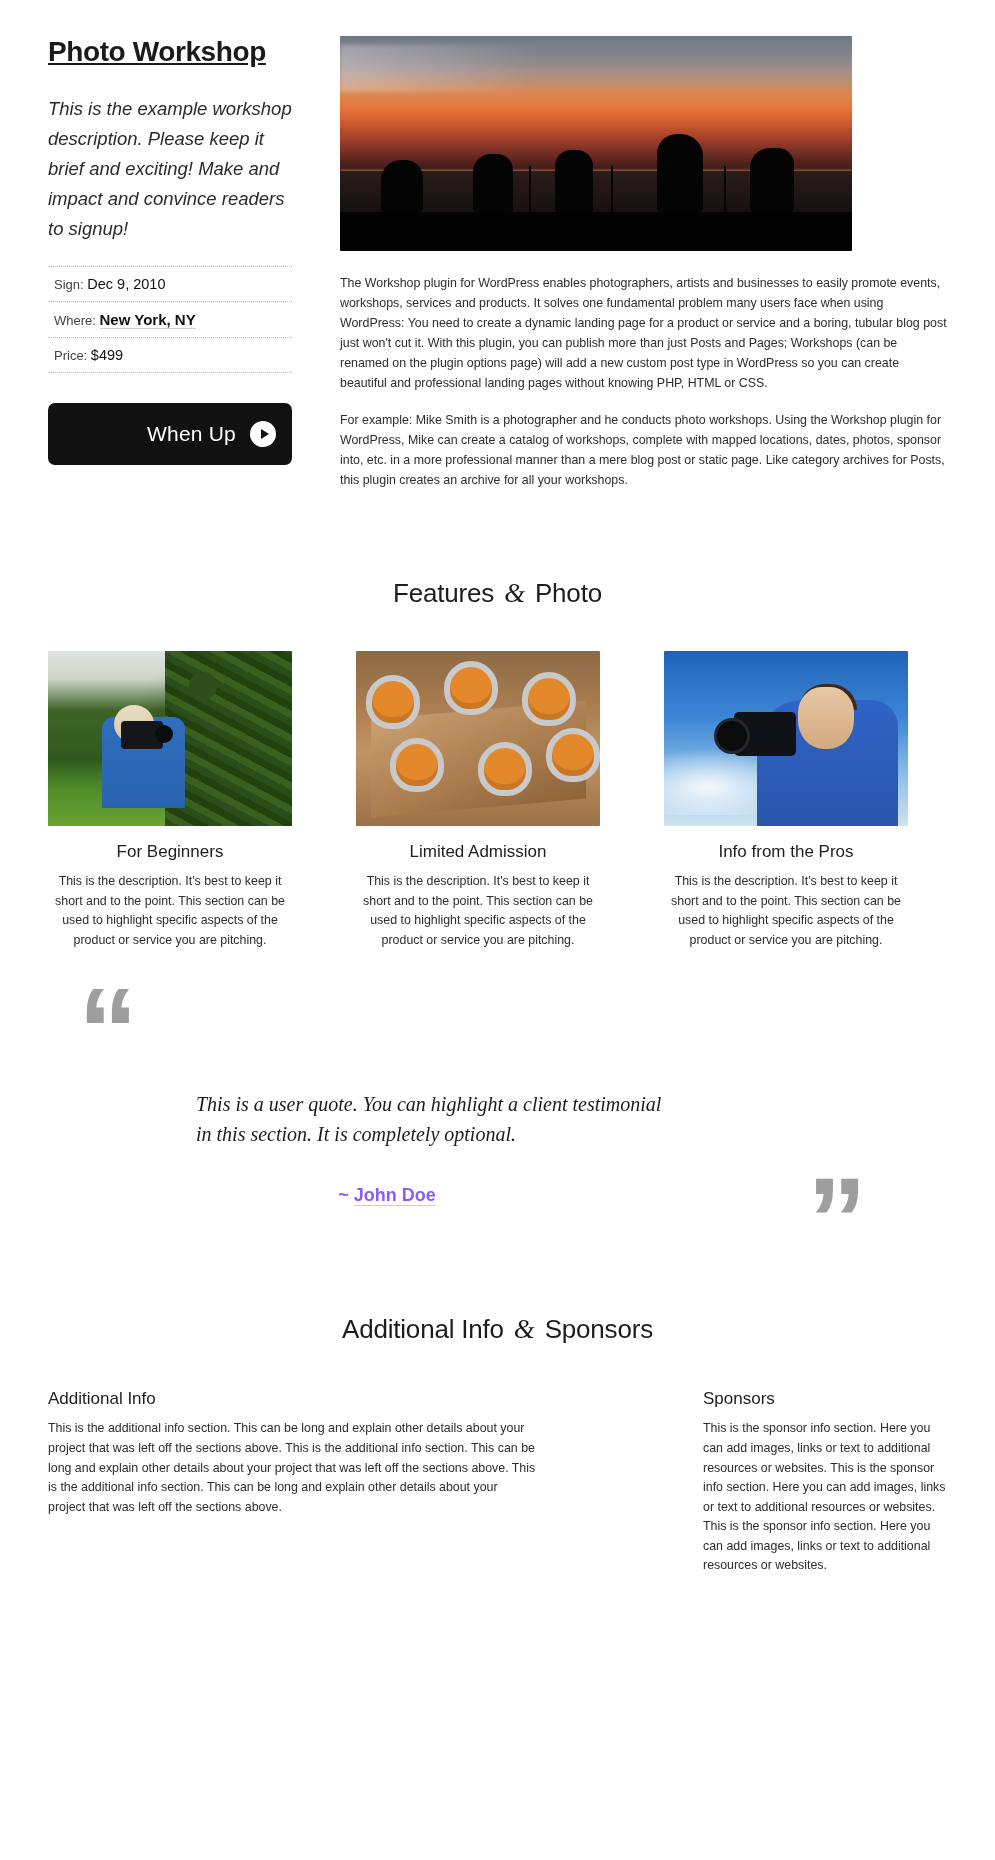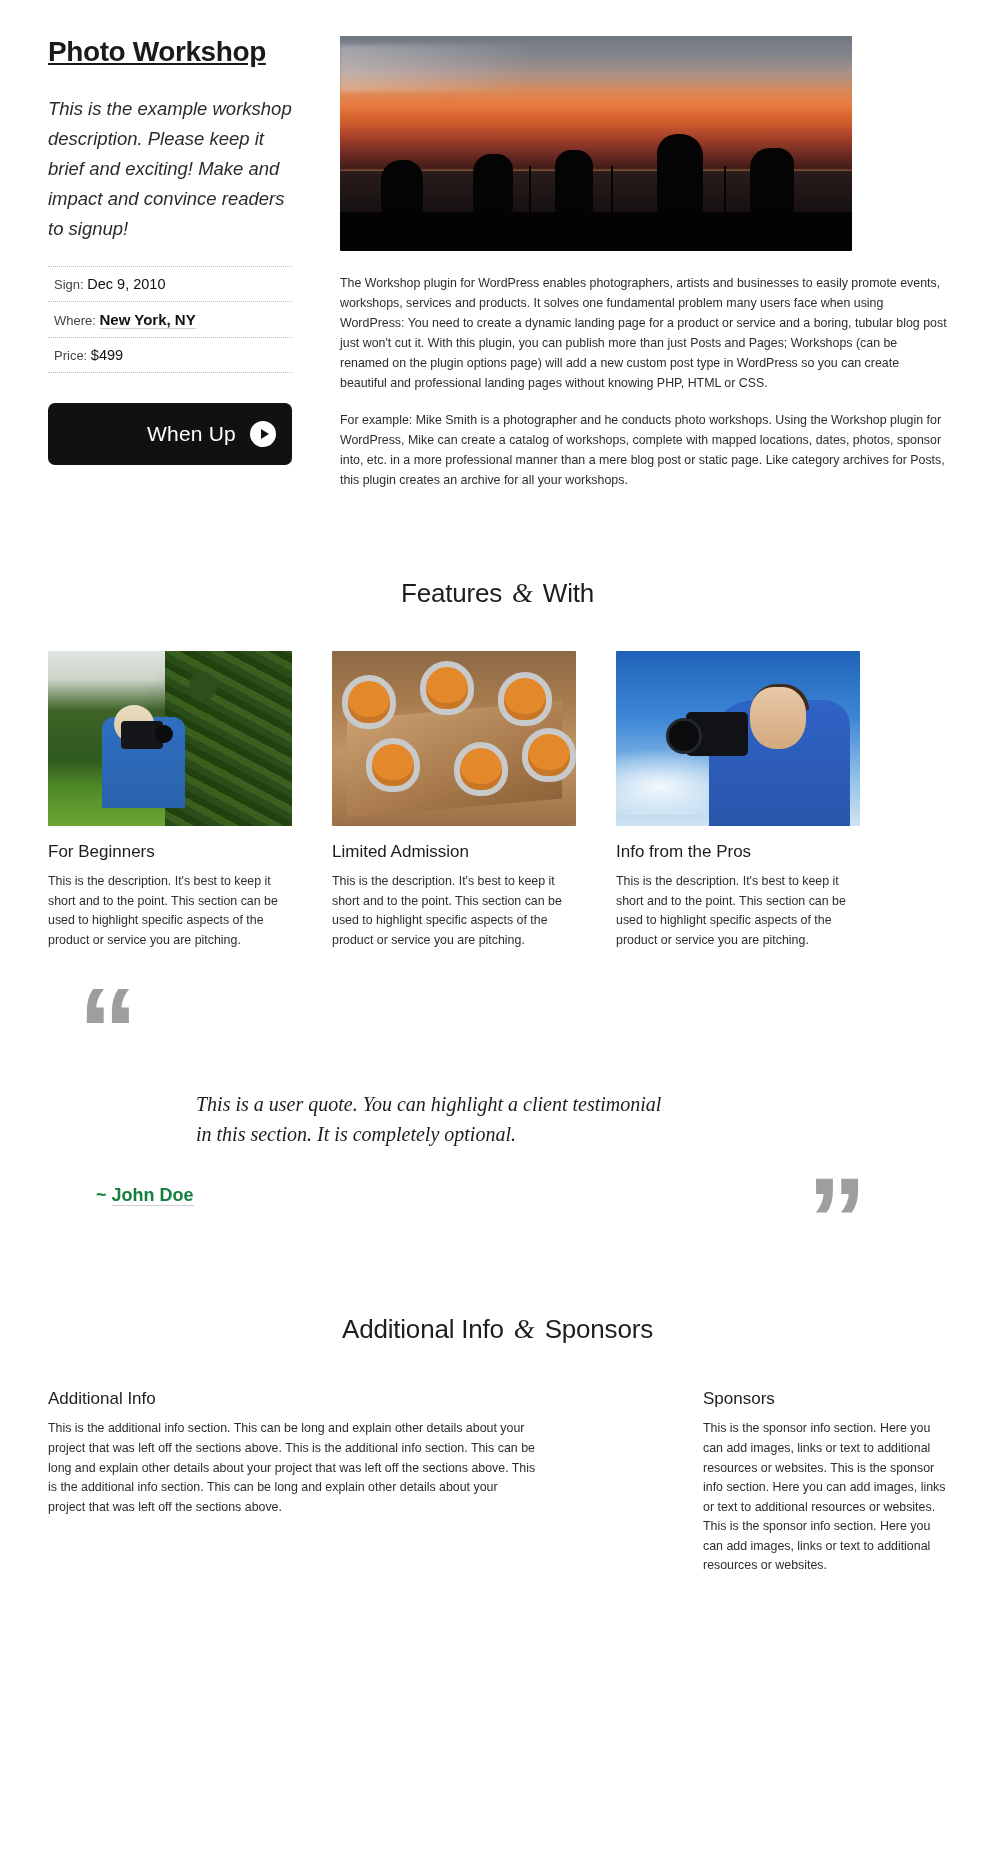"With" span { text: With -> Photo }
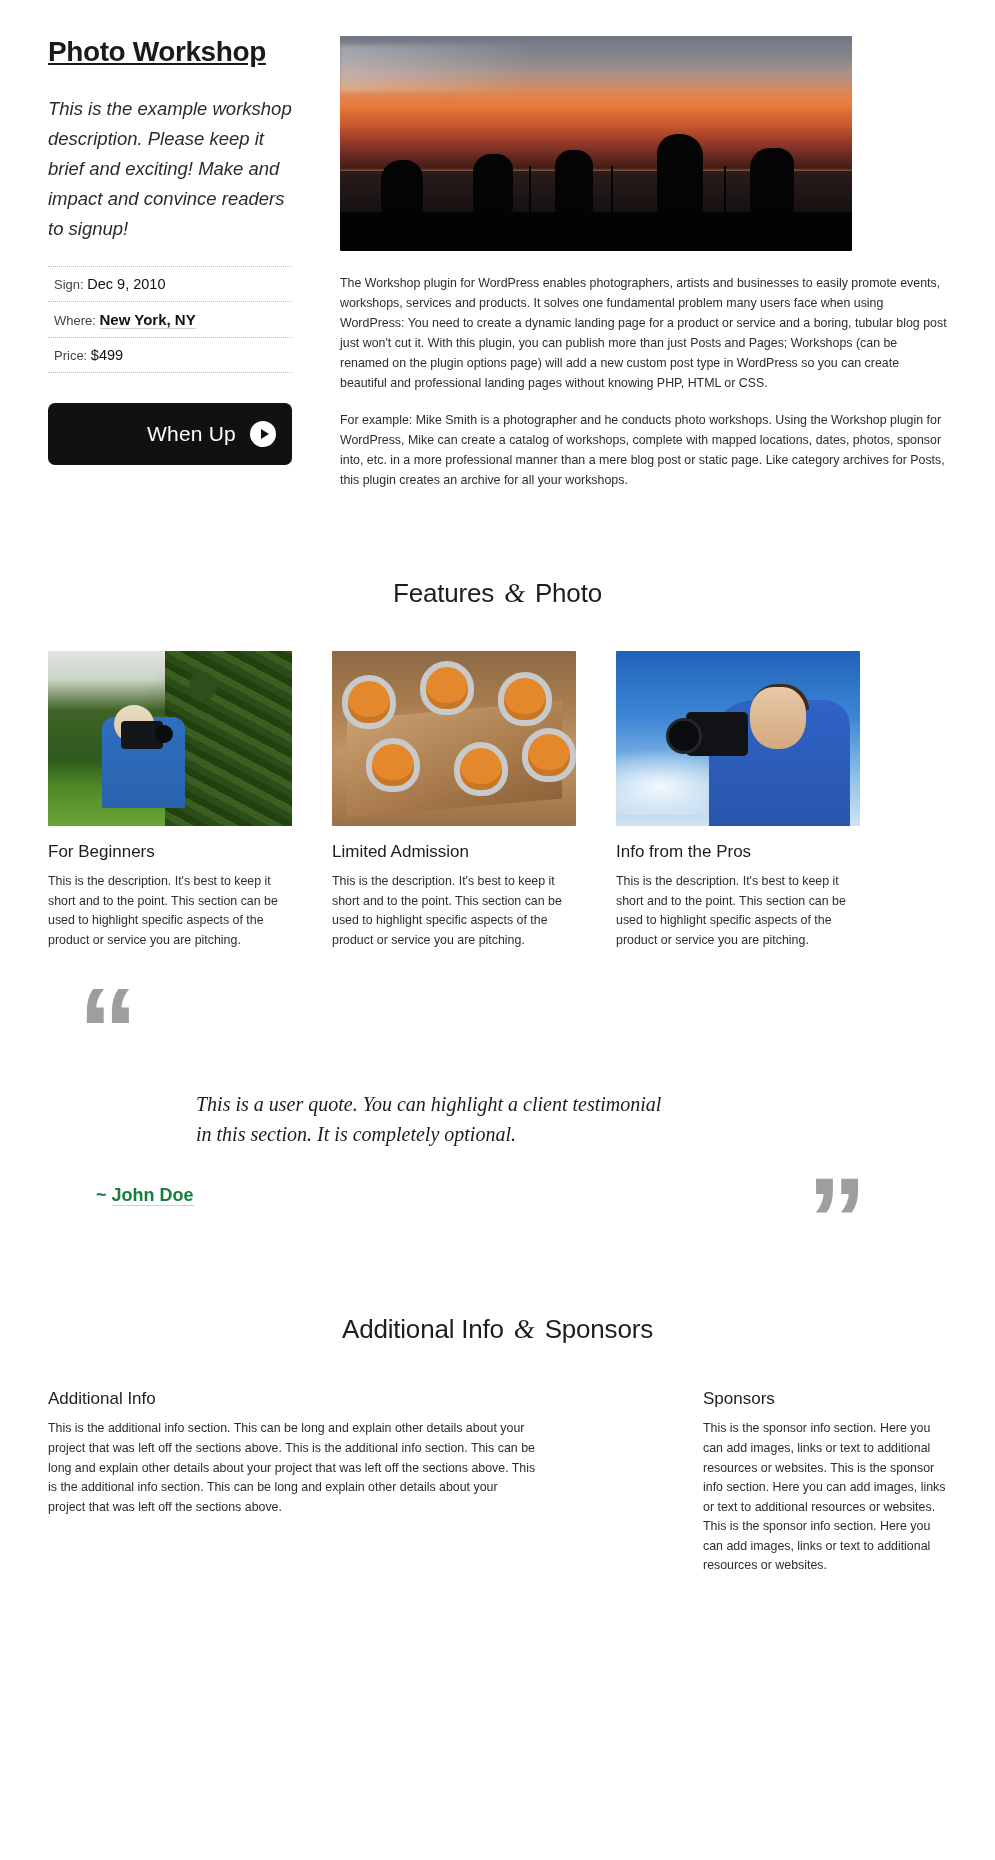"For Beginners" .features { gap: 40px -> 64px; text-align: none -> center }
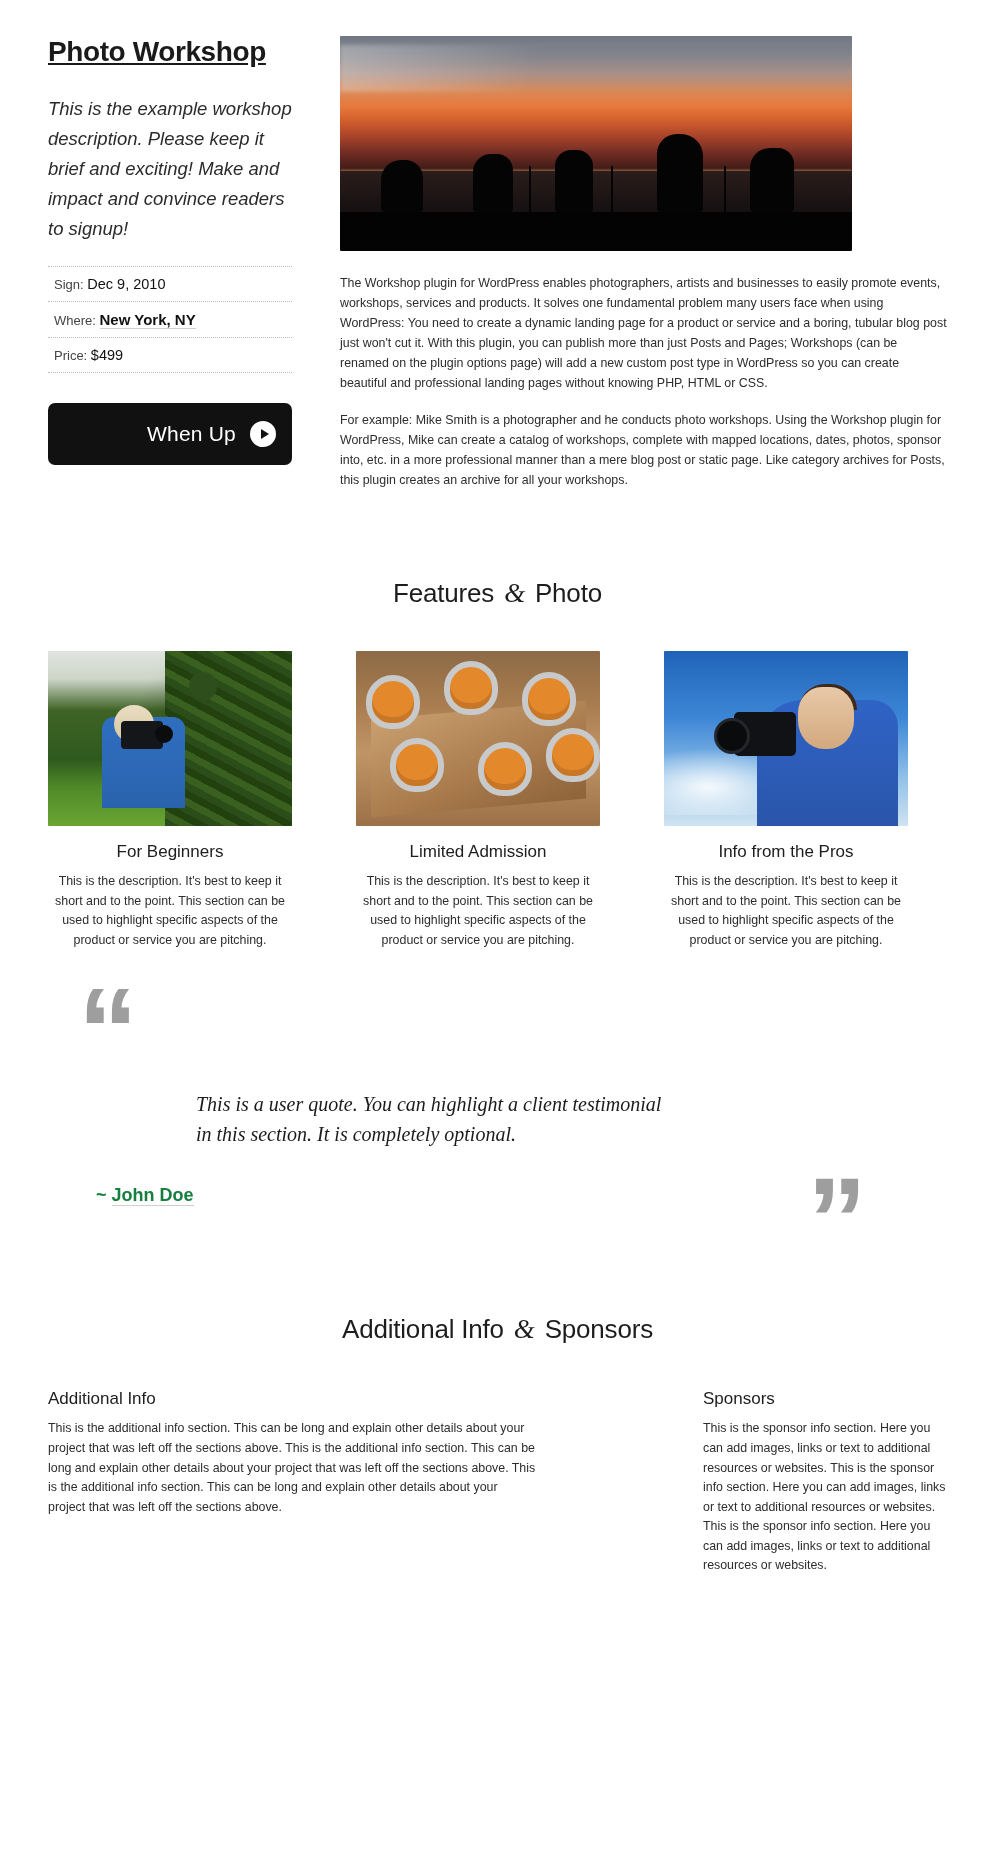"~ John Doe" .quote-cite { color: #15803d -> #8b5cf6; text-align: left -> center }
